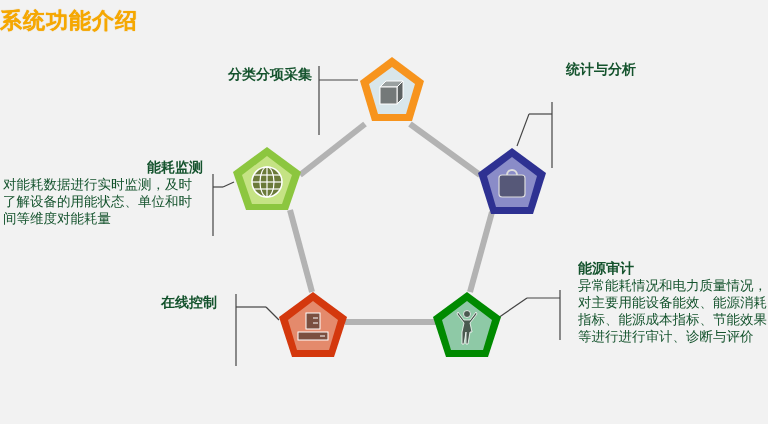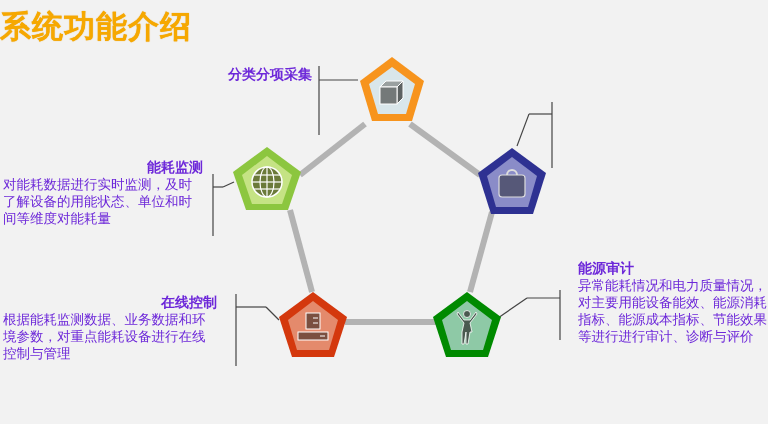"系统功能介绍" .title { font-size: 31px -> 22px }
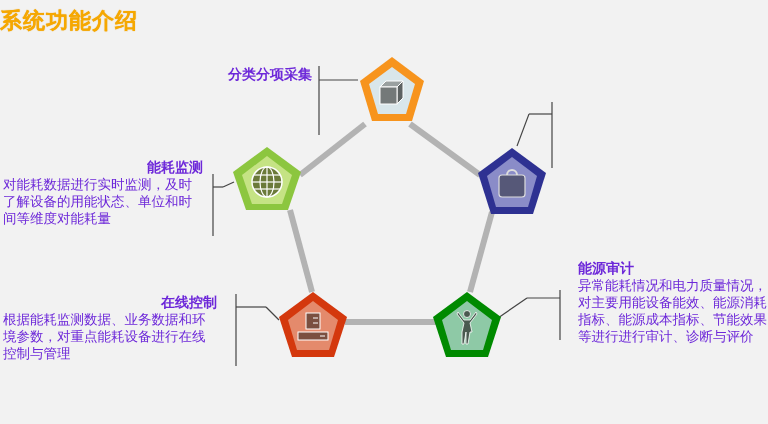"分类分项采集" .block { color: #6d28d9 -> #14532d }
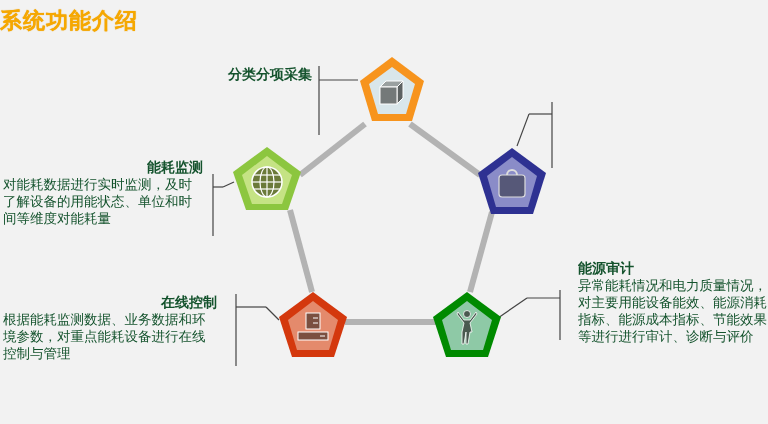"统计与分析" div.head { html: none -> <div>统计与分析</div> }
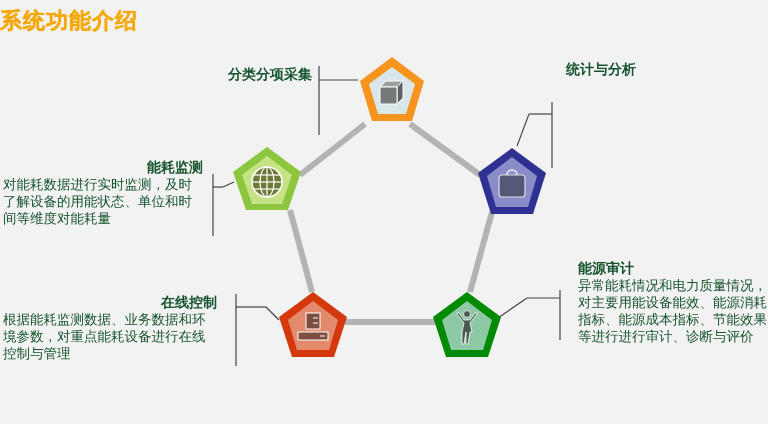"根据能耗监测数据、业务数据和环境参数，对重点能耗设备进行在线控制与管理" div { html: <div>根据能耗监测数据、业务数据和环境参数，对重点能耗设备进行在线控制与管理</div> -> none }
